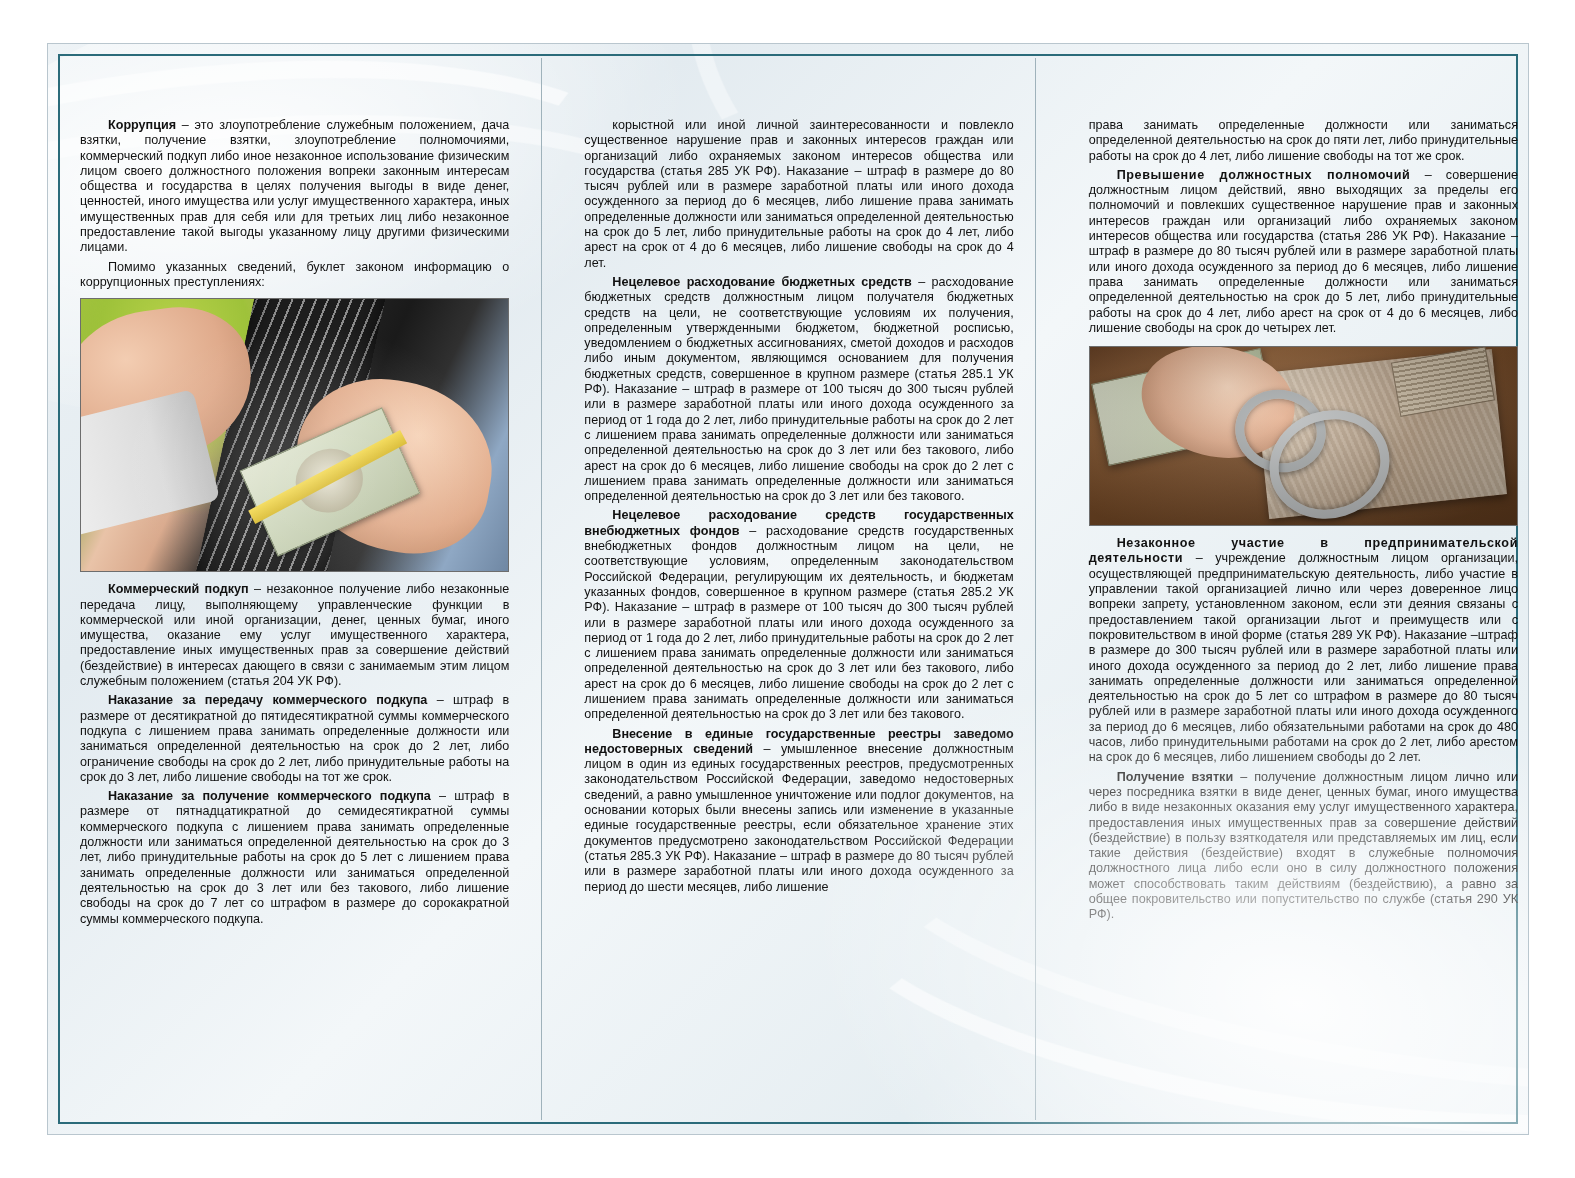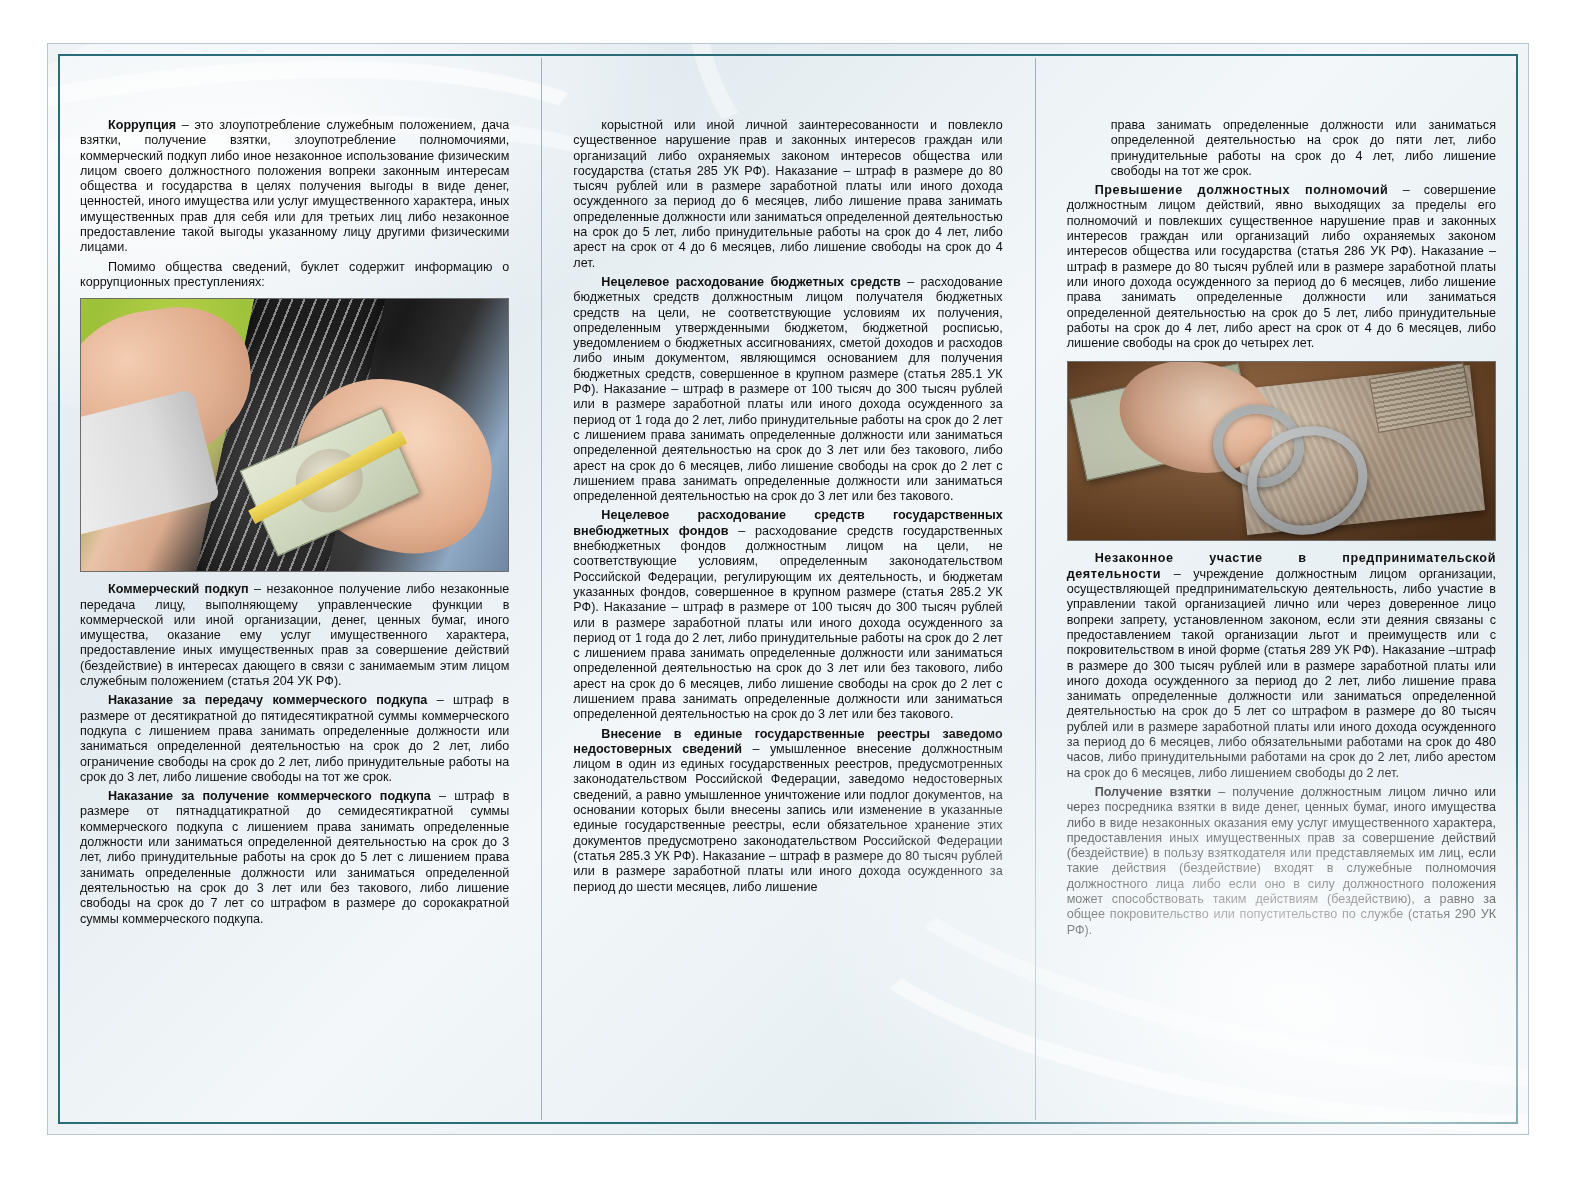"Коррупция – это злоупотребление" #columns { gap: none -> 11px }
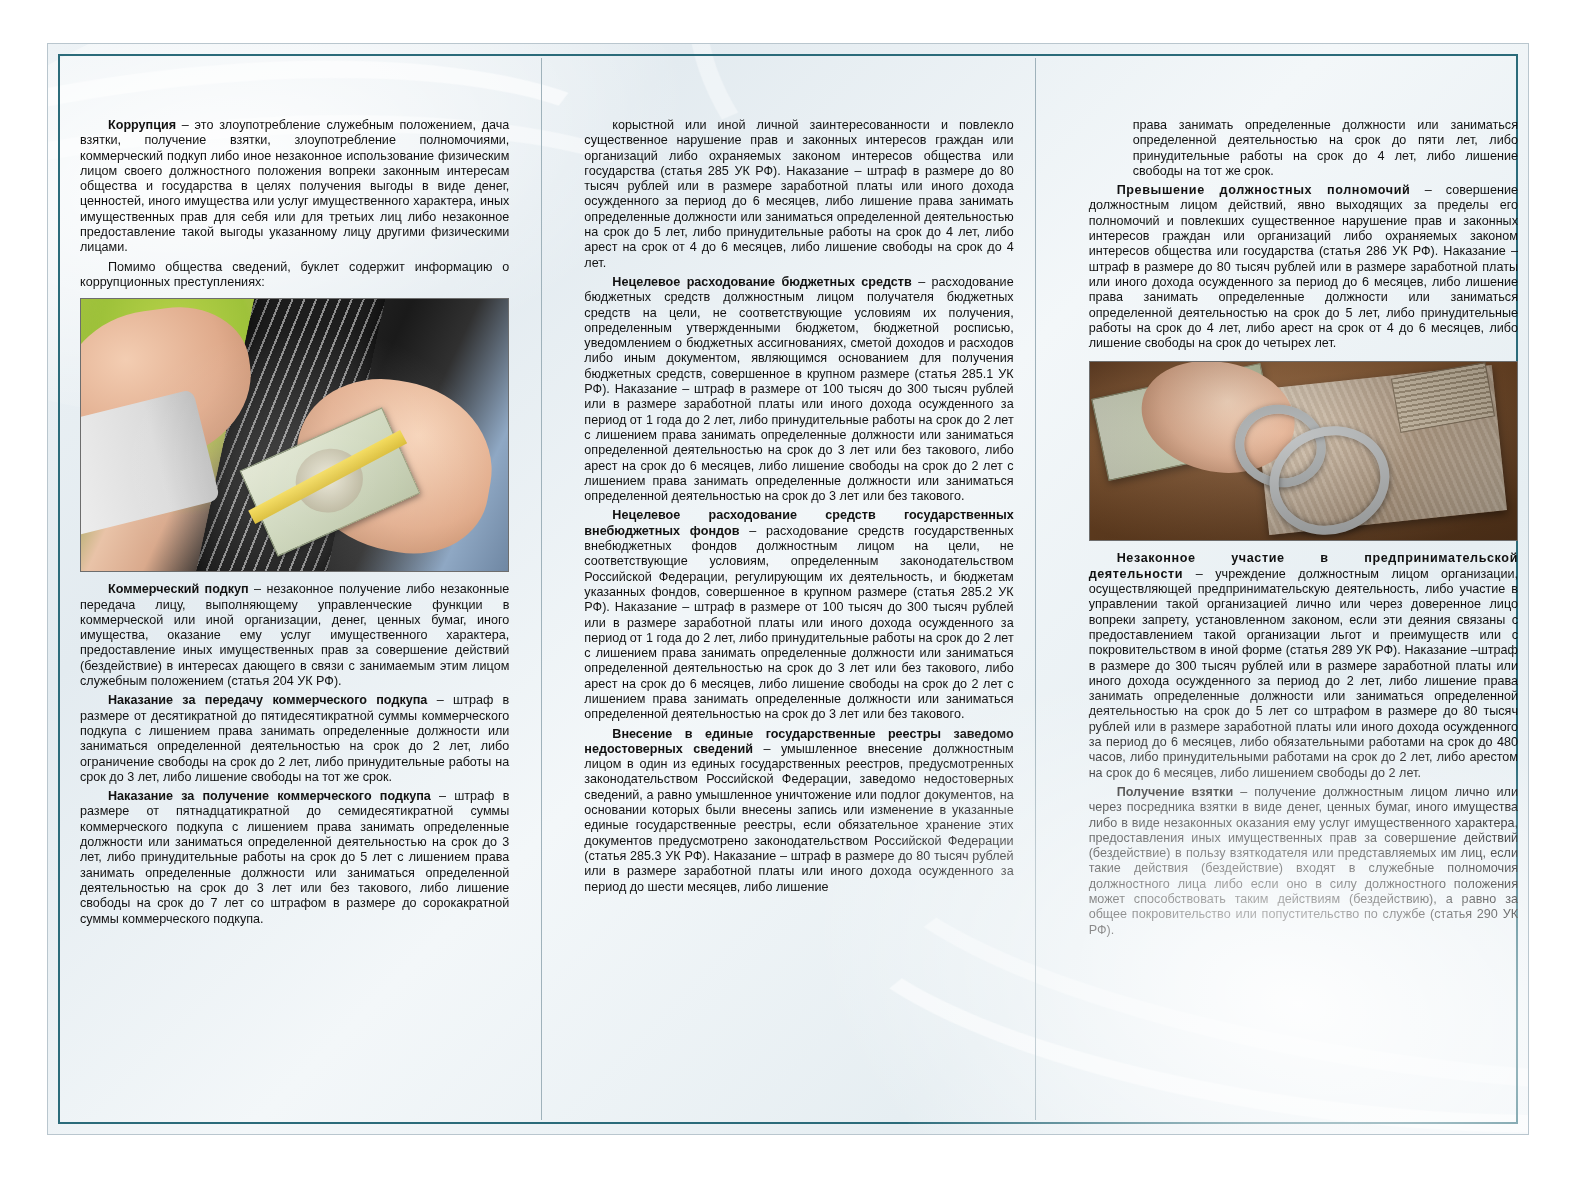"права занимать определенные должности" p.para.noindent { margin-left: 44px -> none }
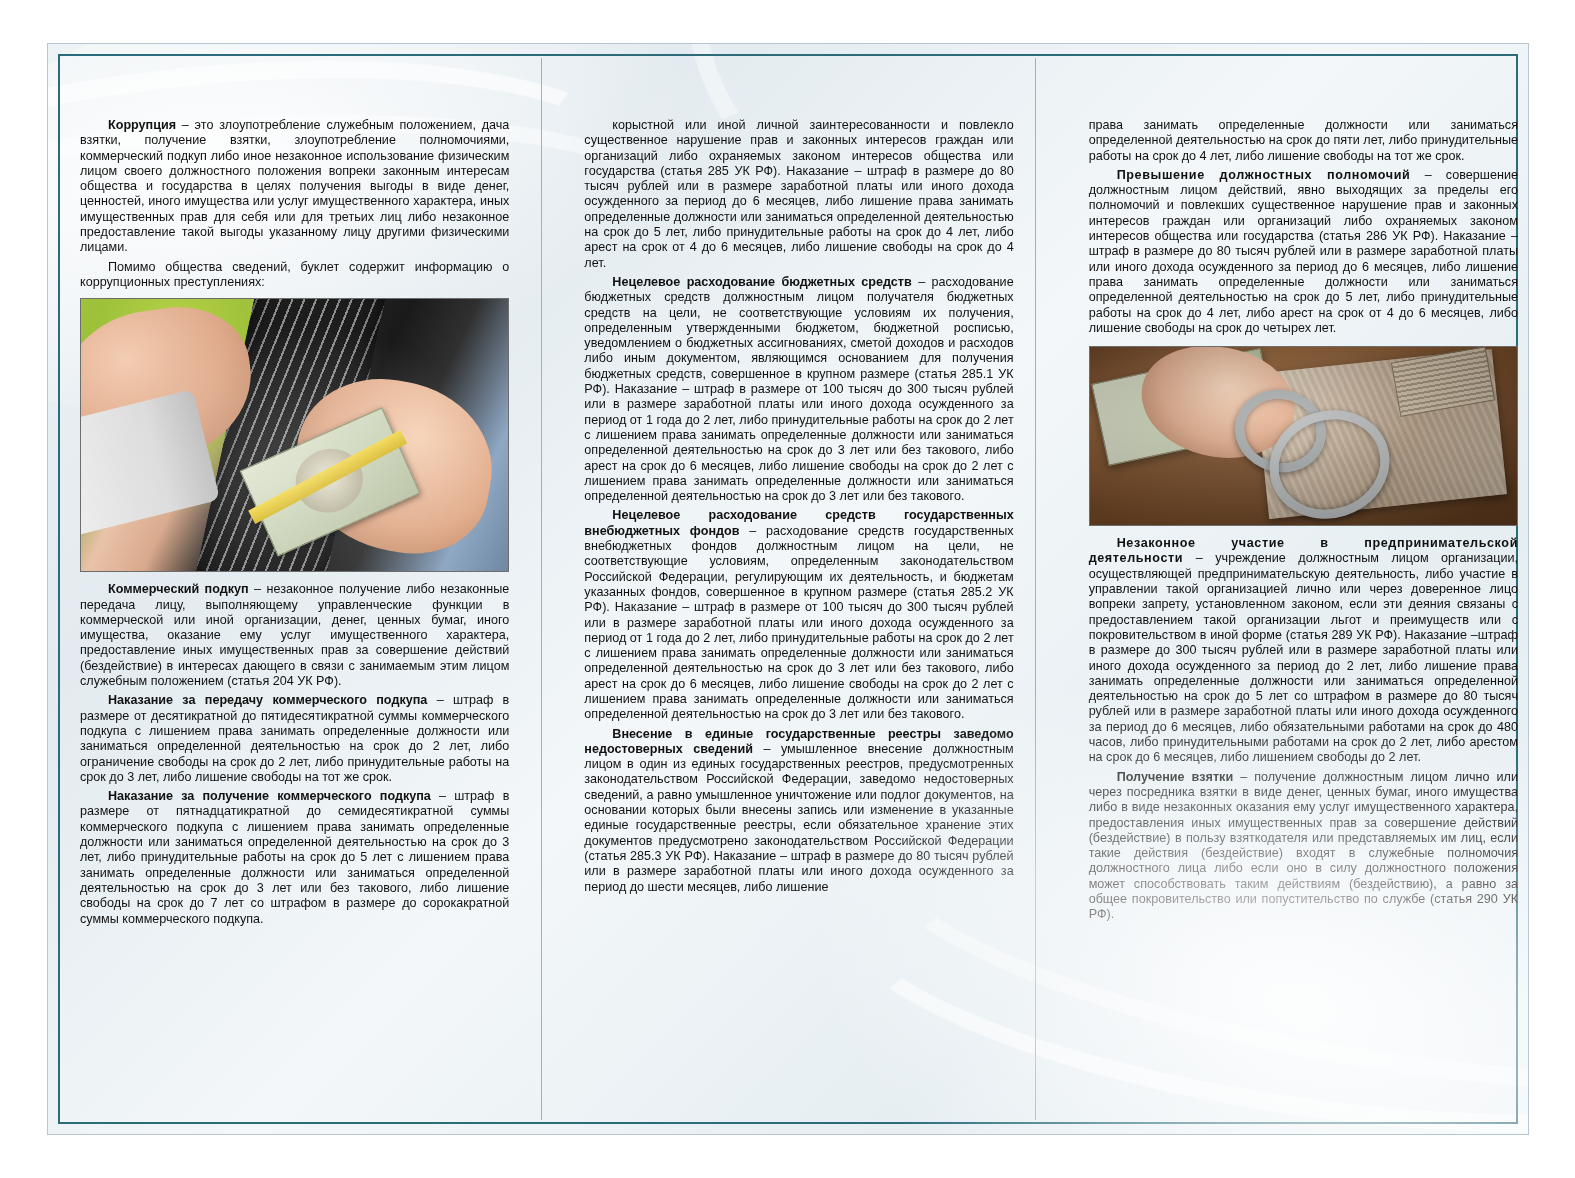"Помимо общества сведений, буклет" span { text: общества сведений, буклет содержит -> указанных сведений, буклет законом }
